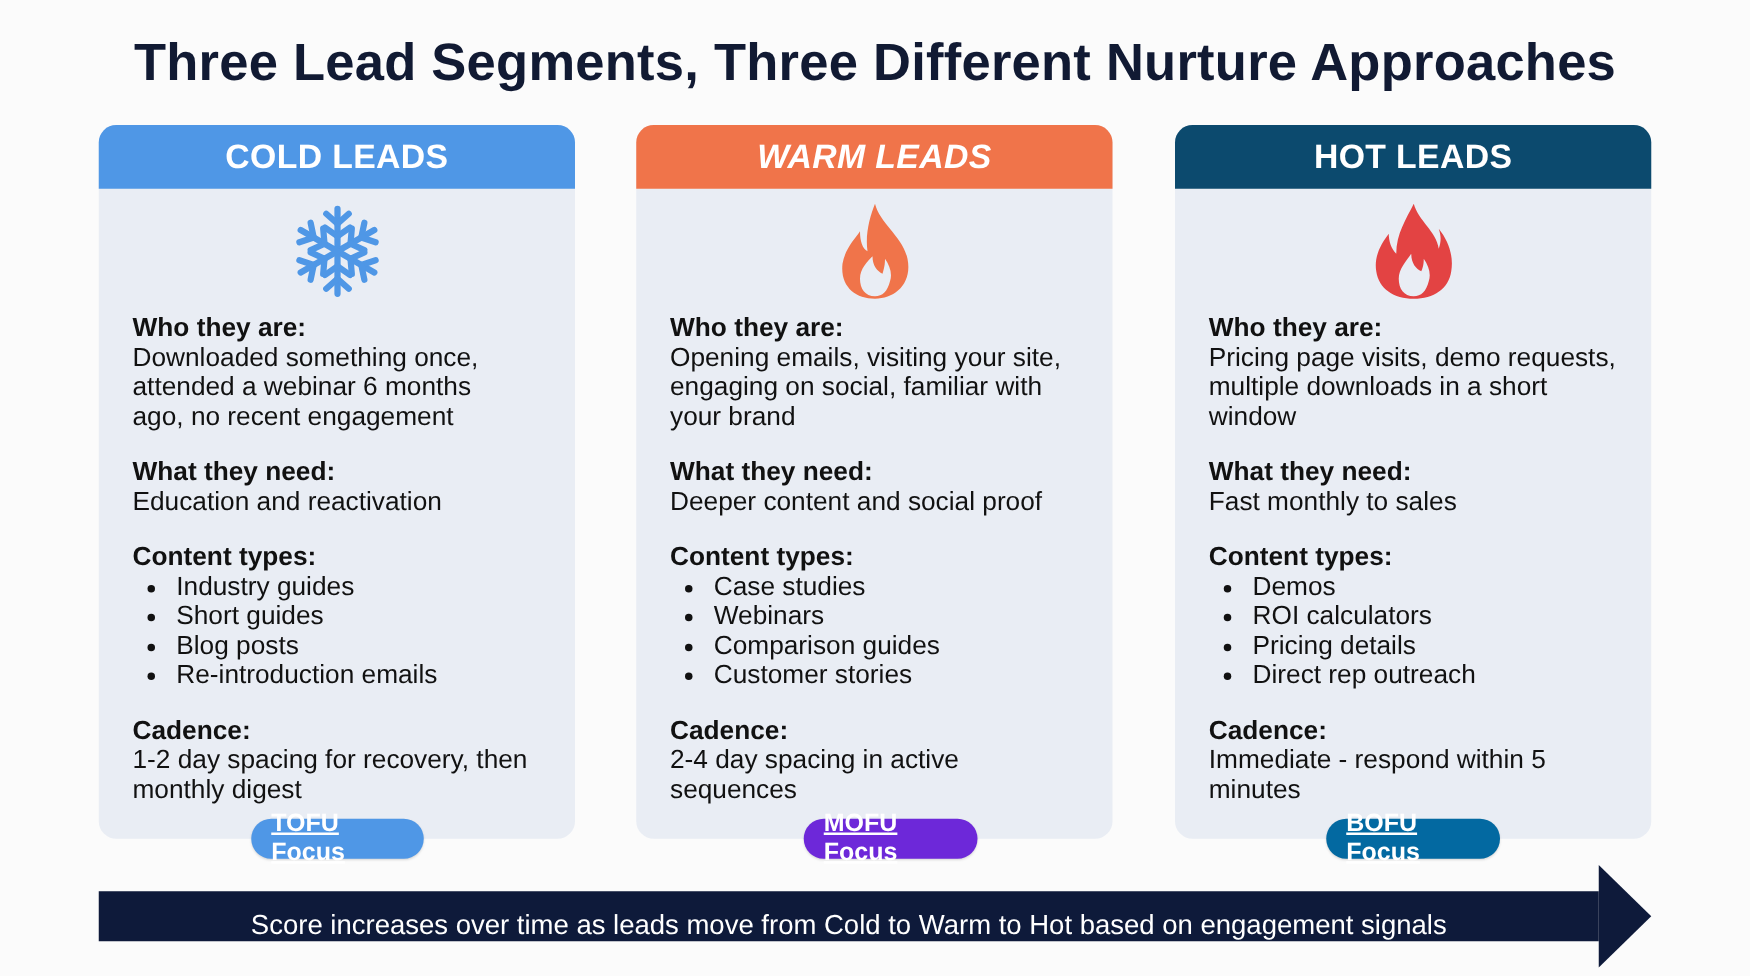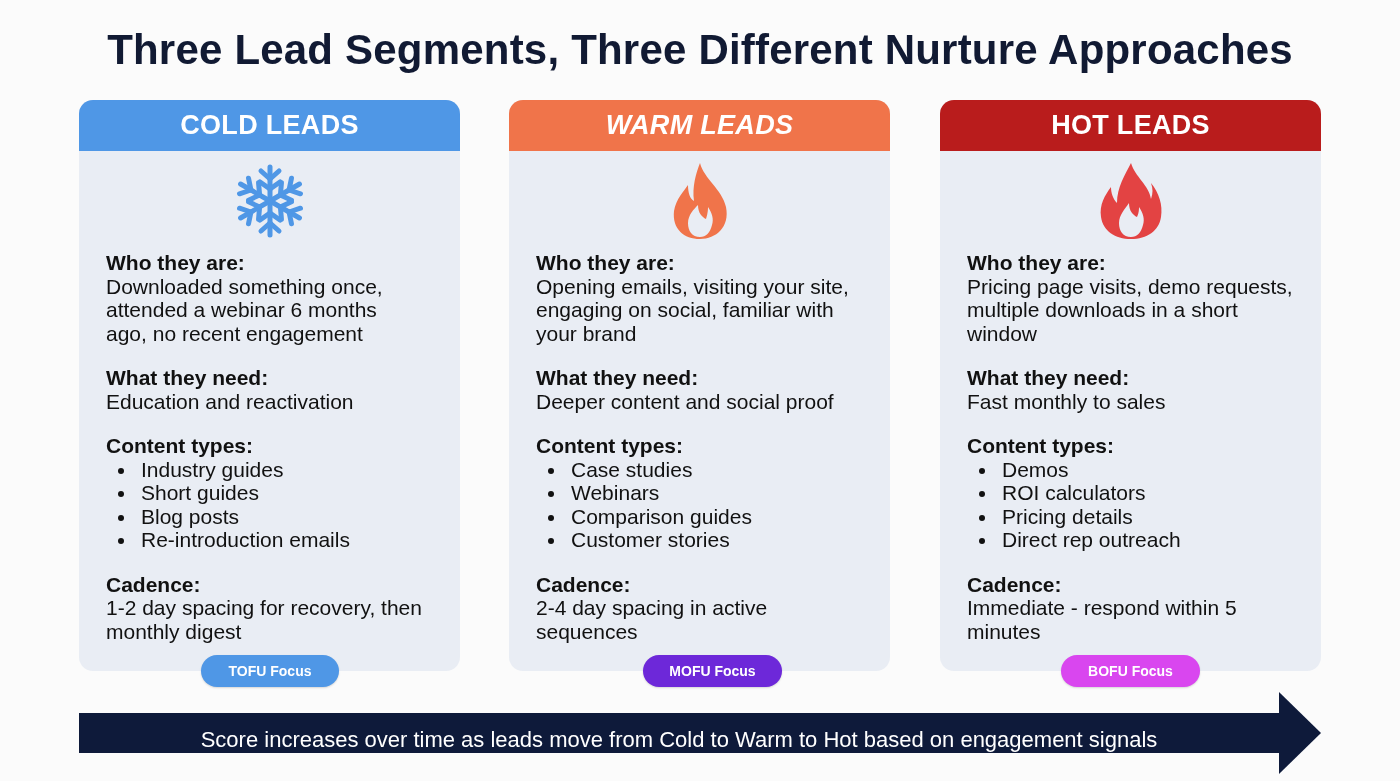"HOT LEADS" div.card-header { background: #b91c1c -> #0c4a6e }
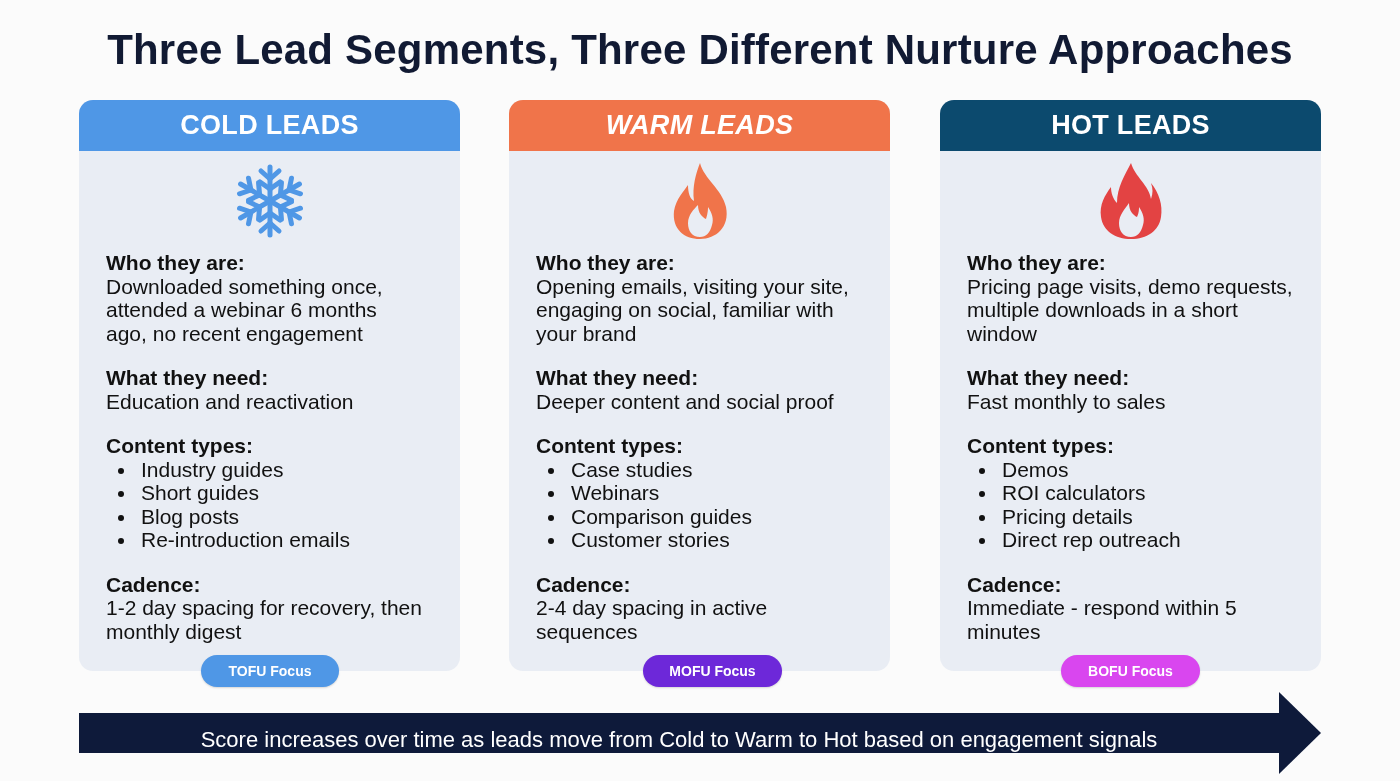"TOFU Focus" .pill { font-size: 14px -> 20px; text-decoration: none -> underline }
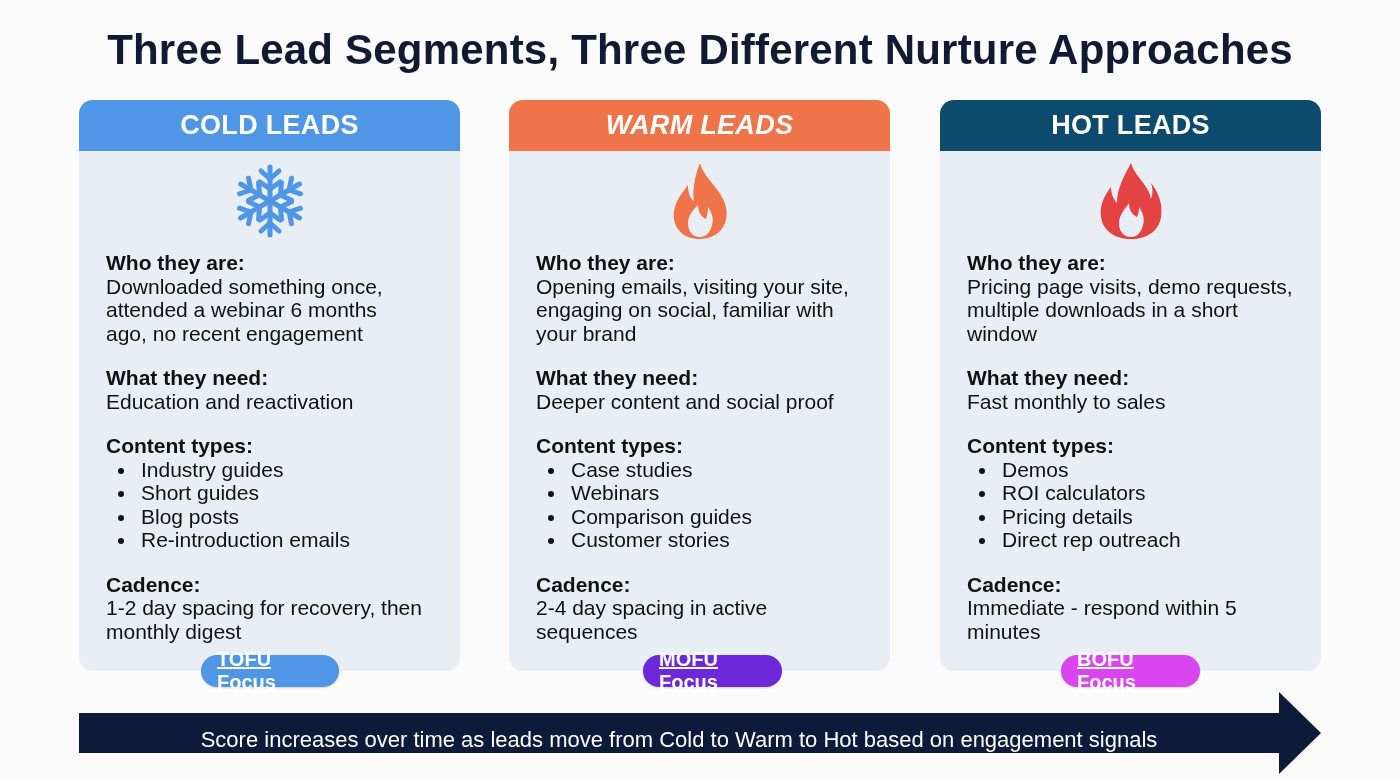"BOFU Focus" div.pill { background: #d946ef -> #0369a1 }
